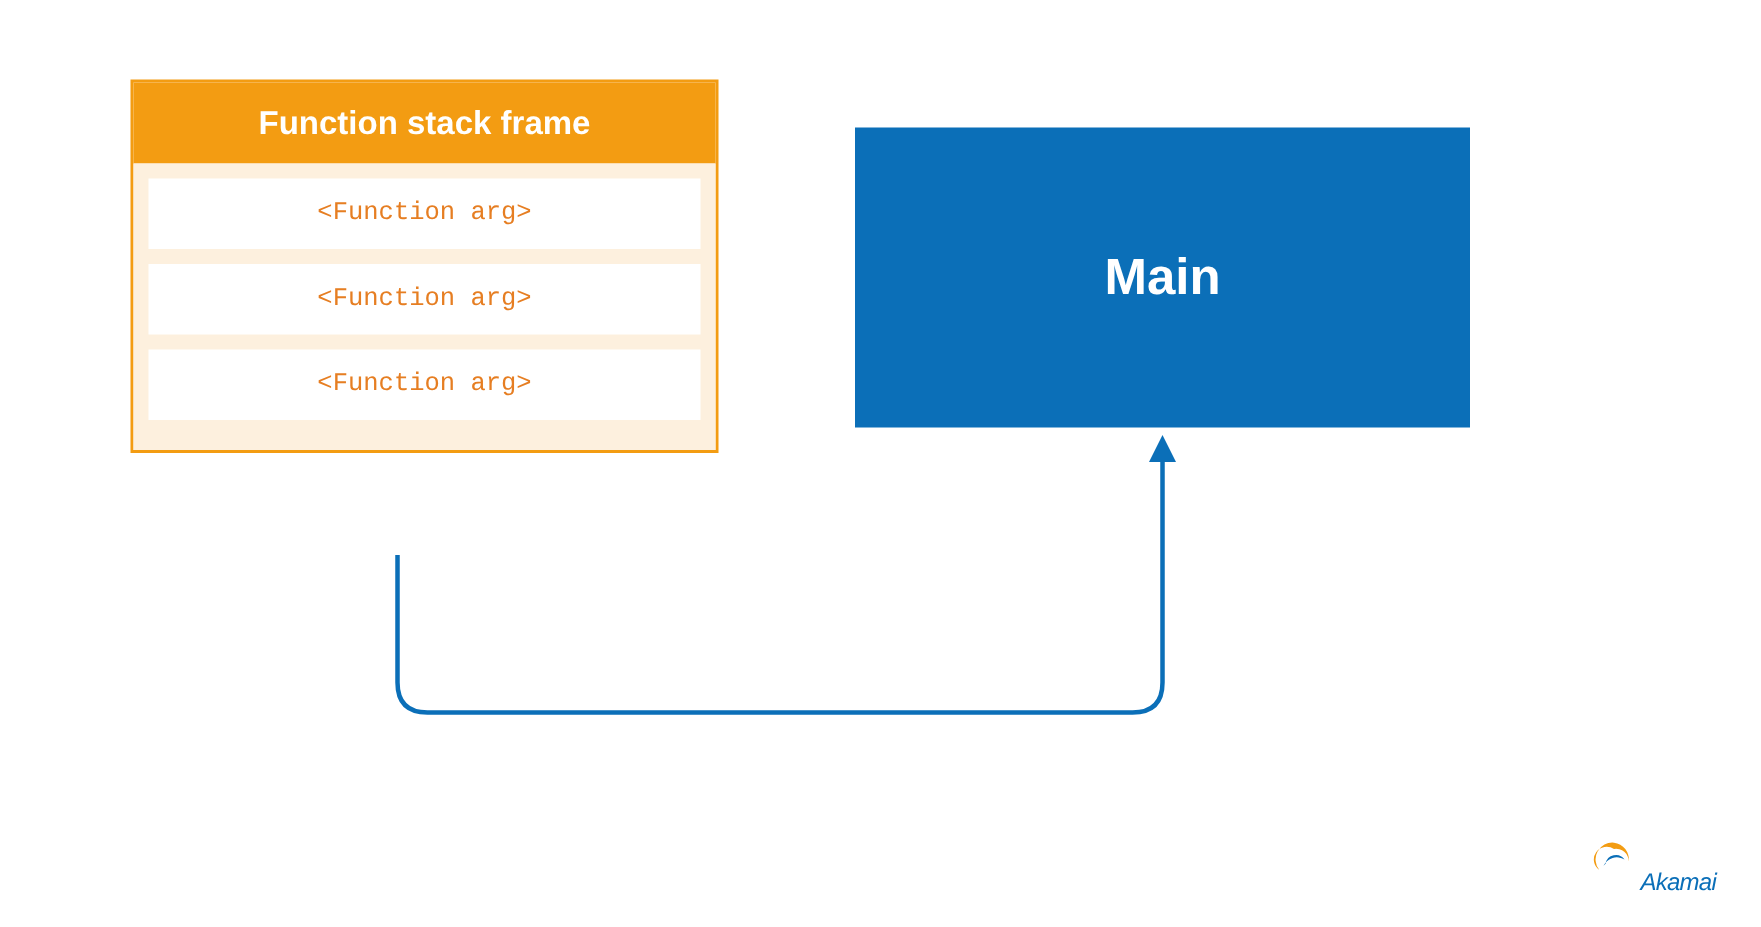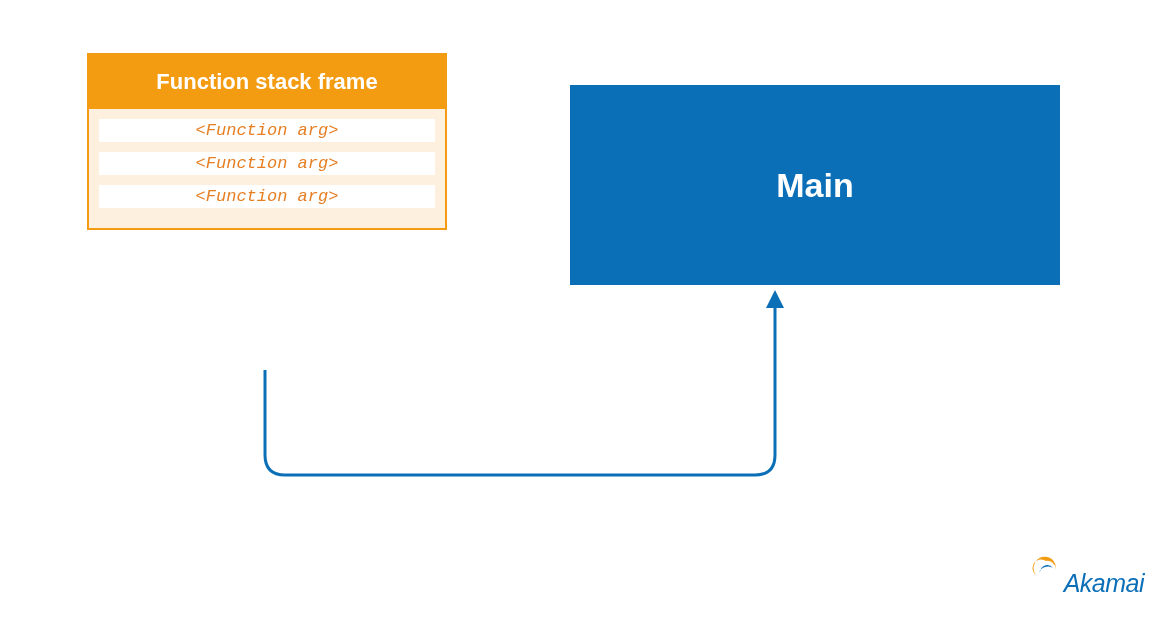"Function stack frame" .stack-frame { width: 360px -> 392px }
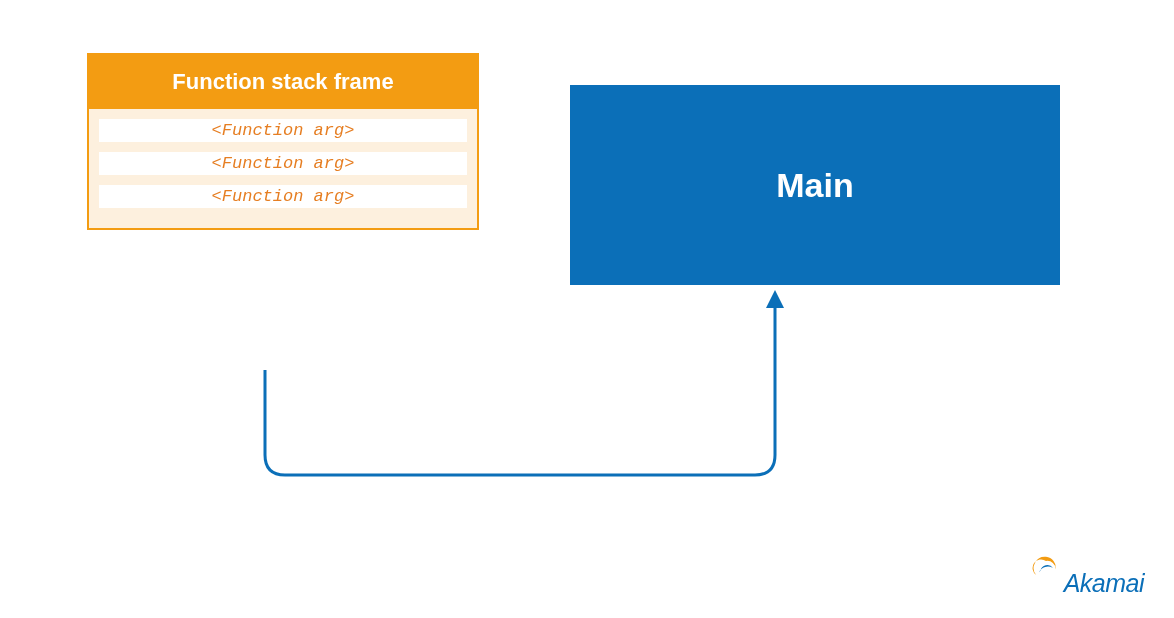"<Function arg>" .stack-row { font-style: italic -> none; padding: 2px 0 -> 14px 0 }
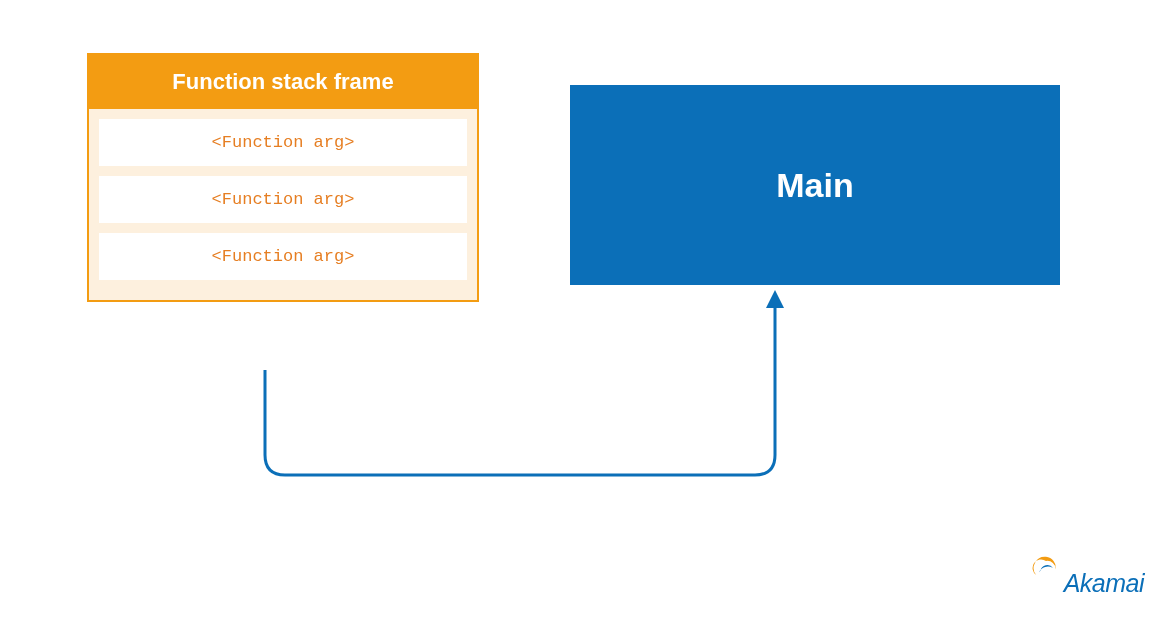"Main" .main-box { width: 490px -> 410px }
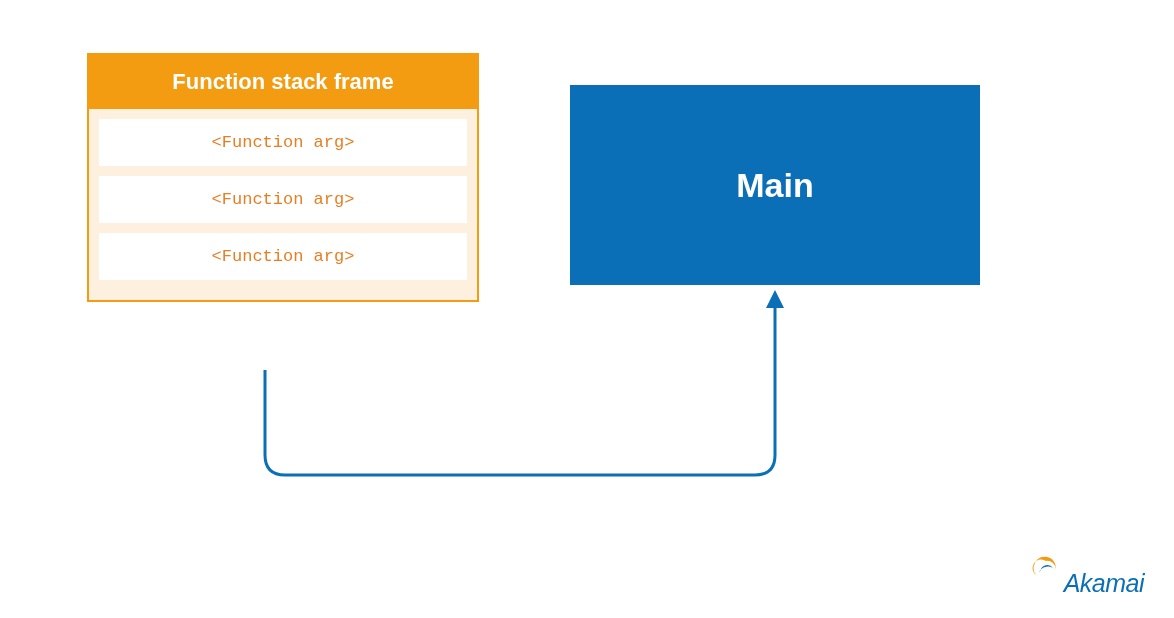"Akamai" .logo-text { font-size: 25px -> 16px }
